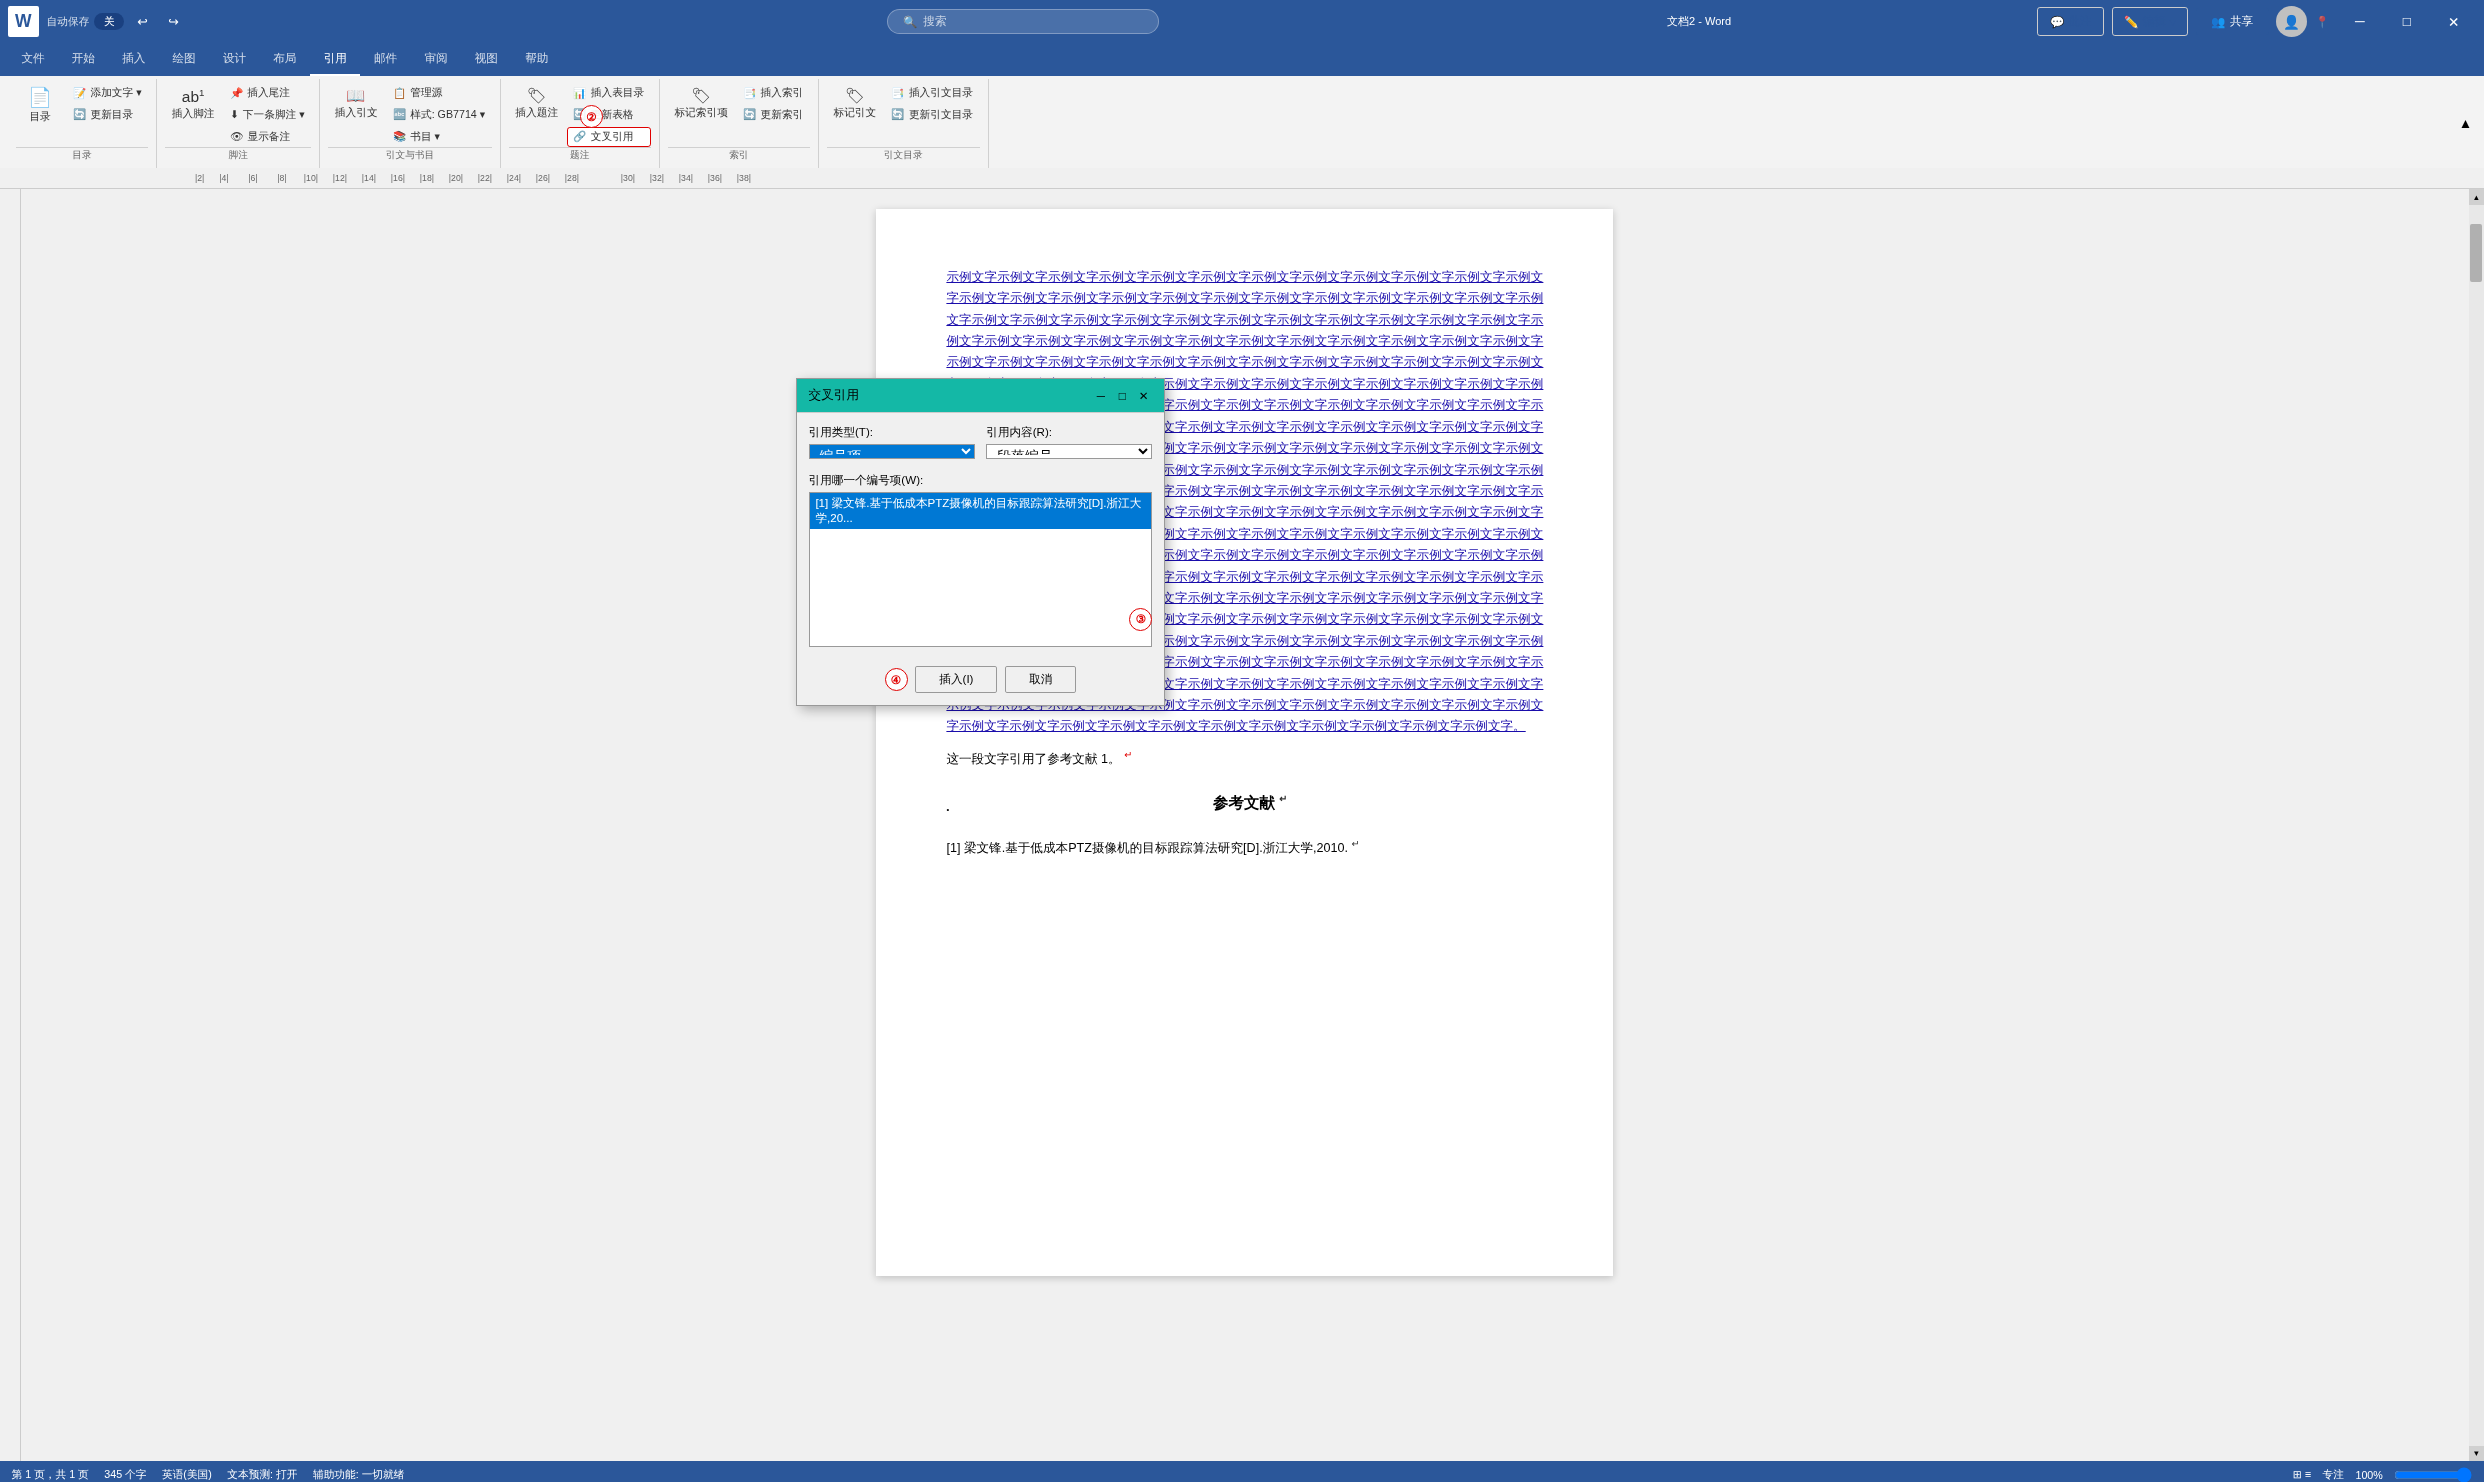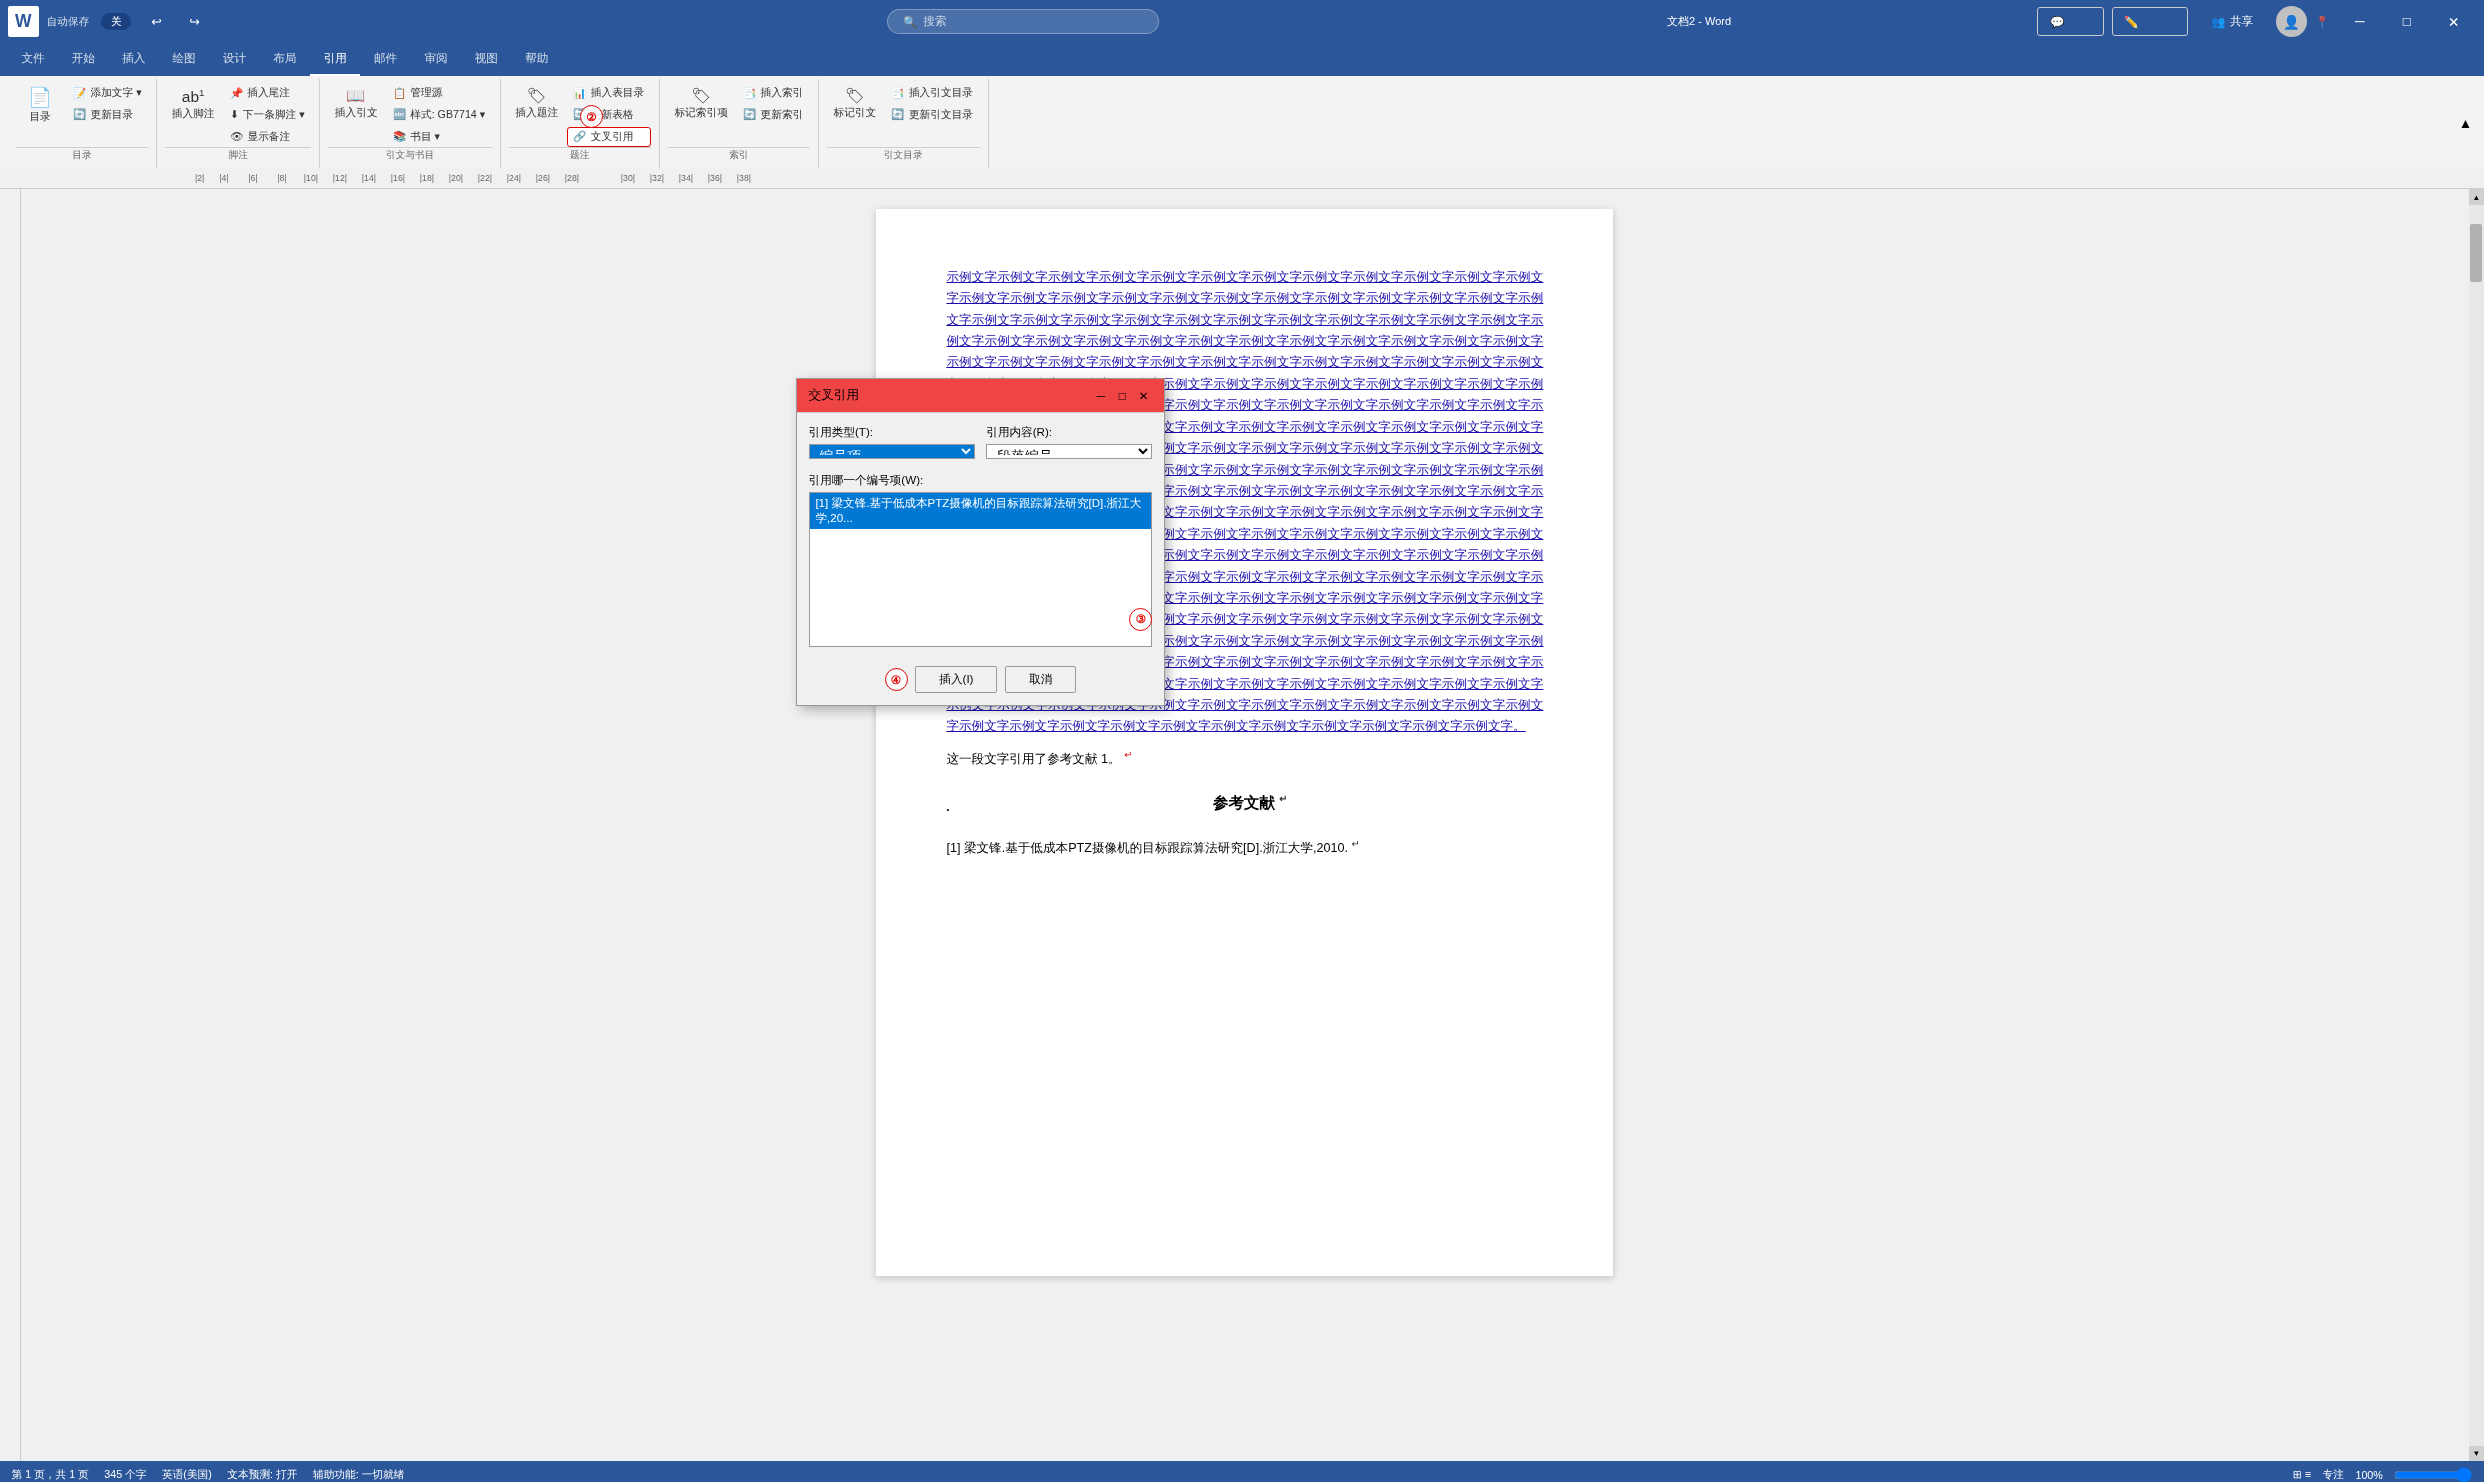"自动保存" .title-controls { gap: 12px -> 5px }
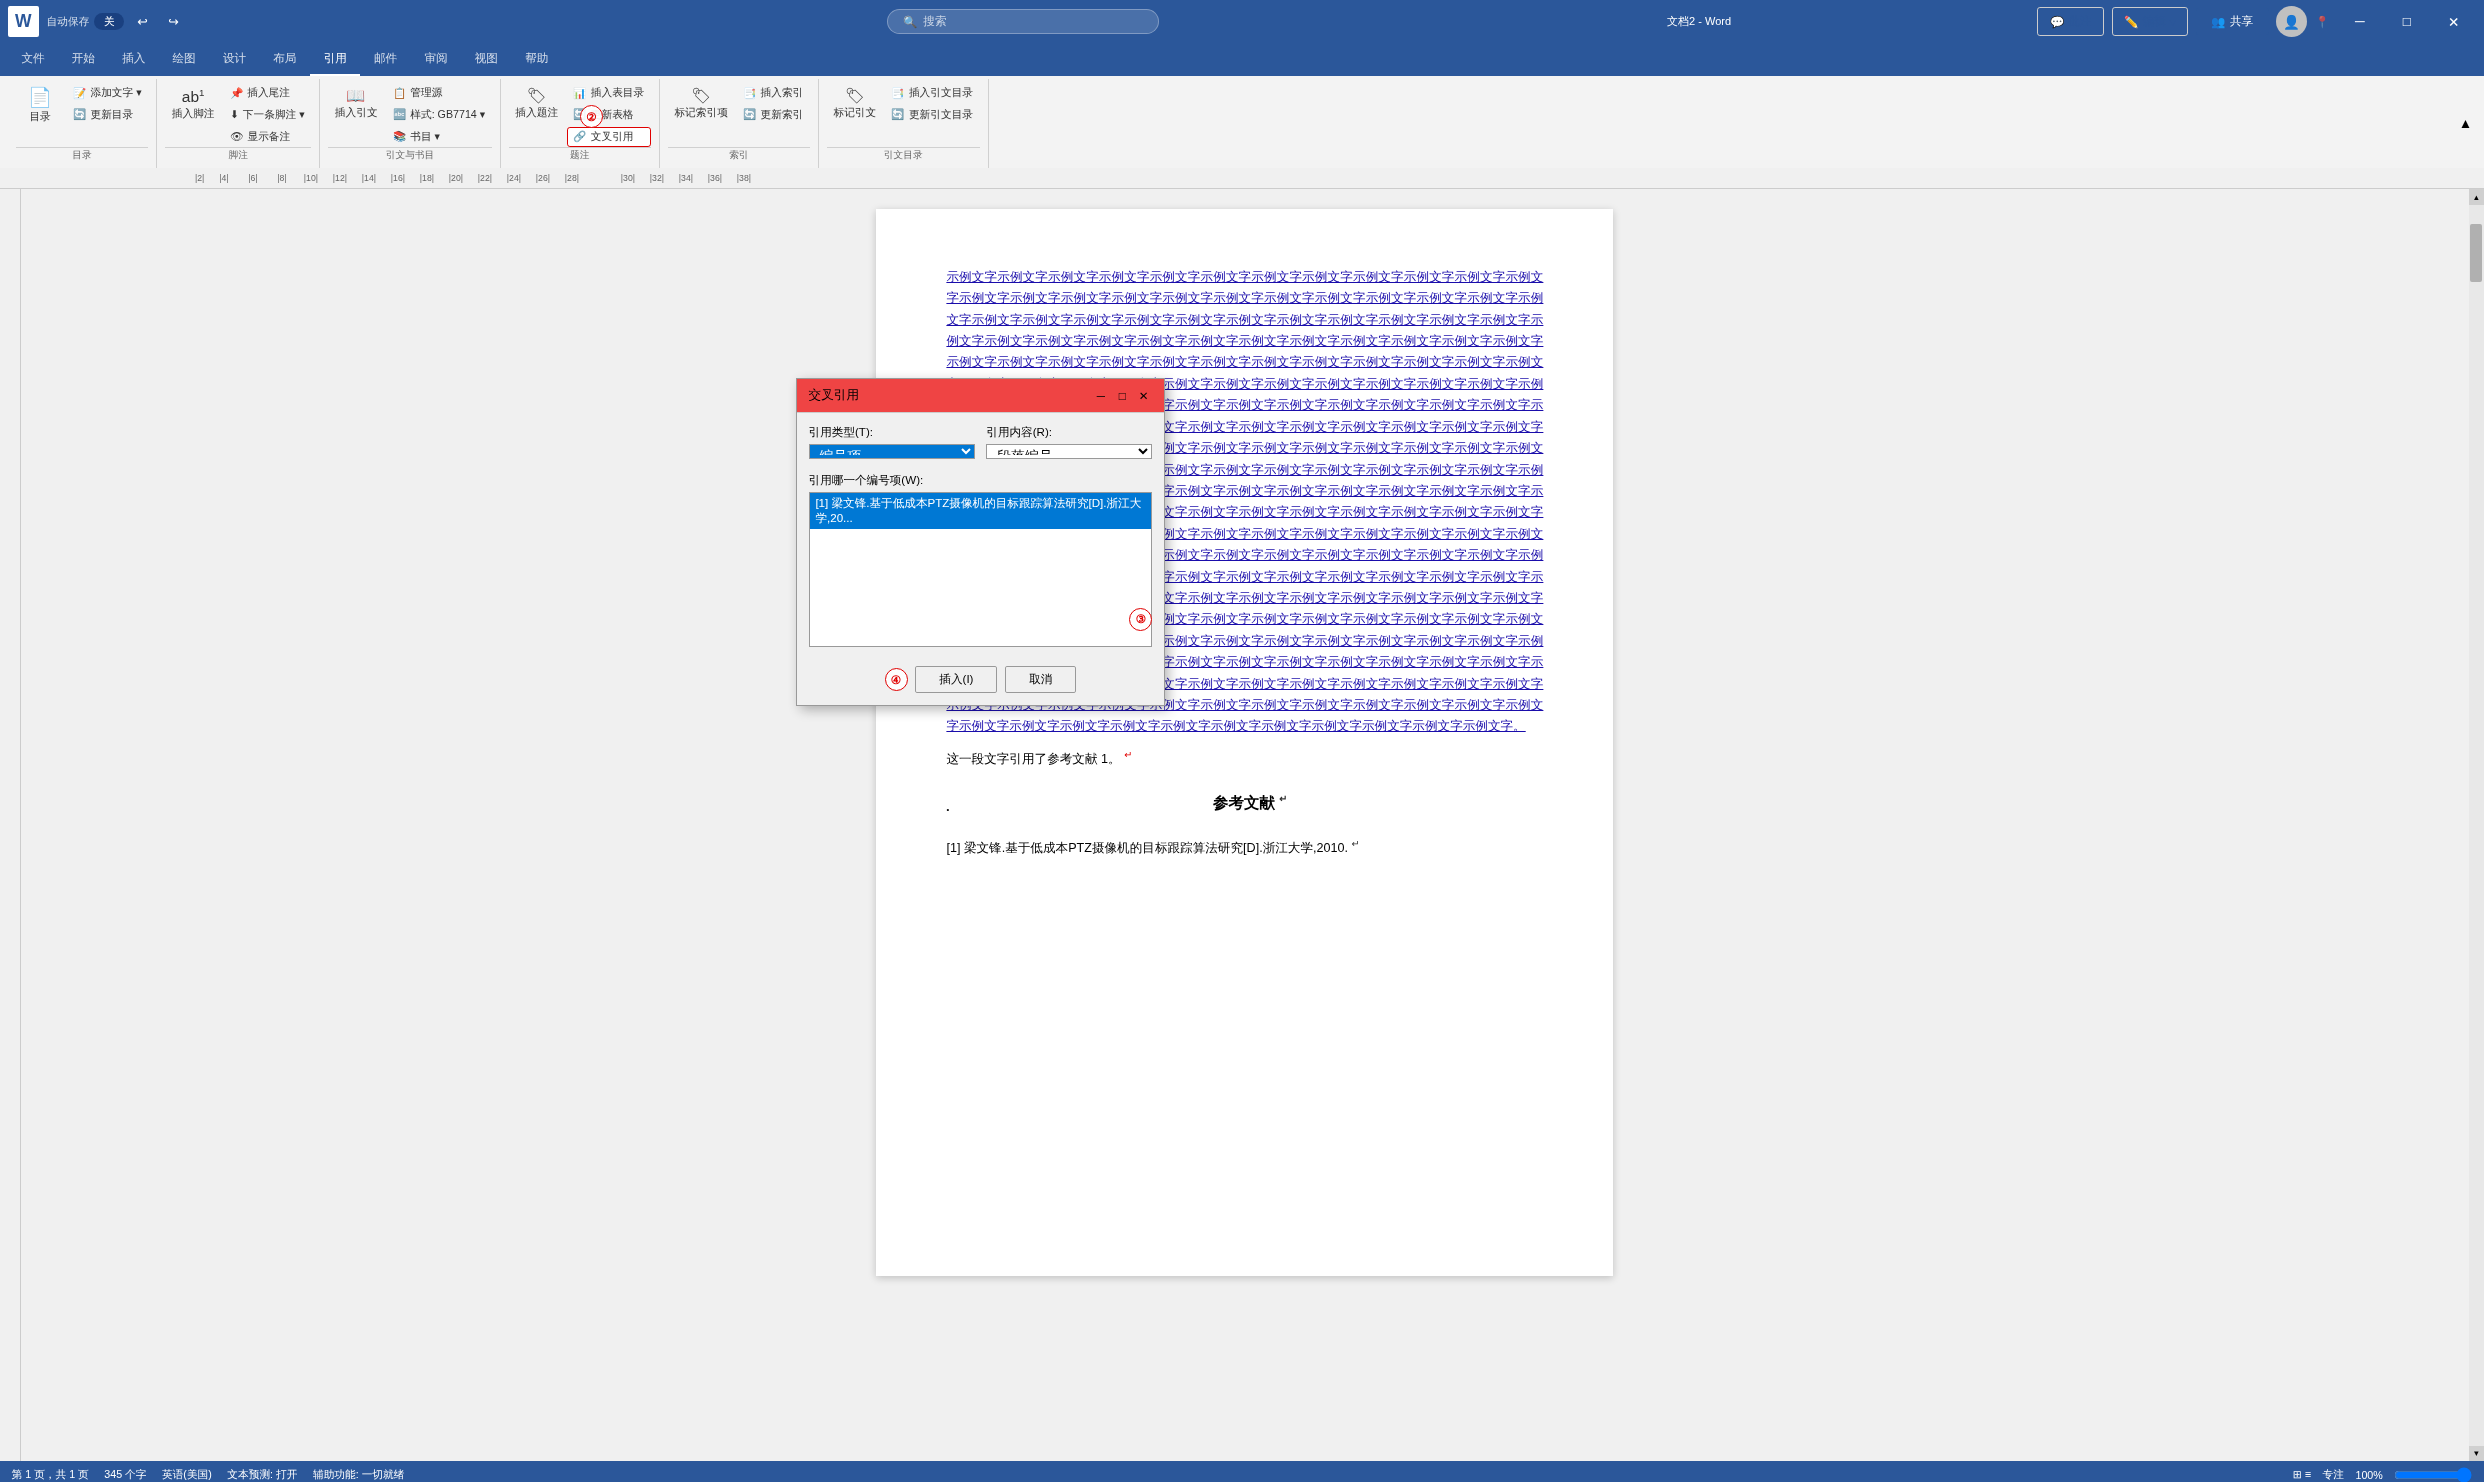"交叉引用" .dialog-titlebar { background: #ef4444 -> #14b8a6 }
